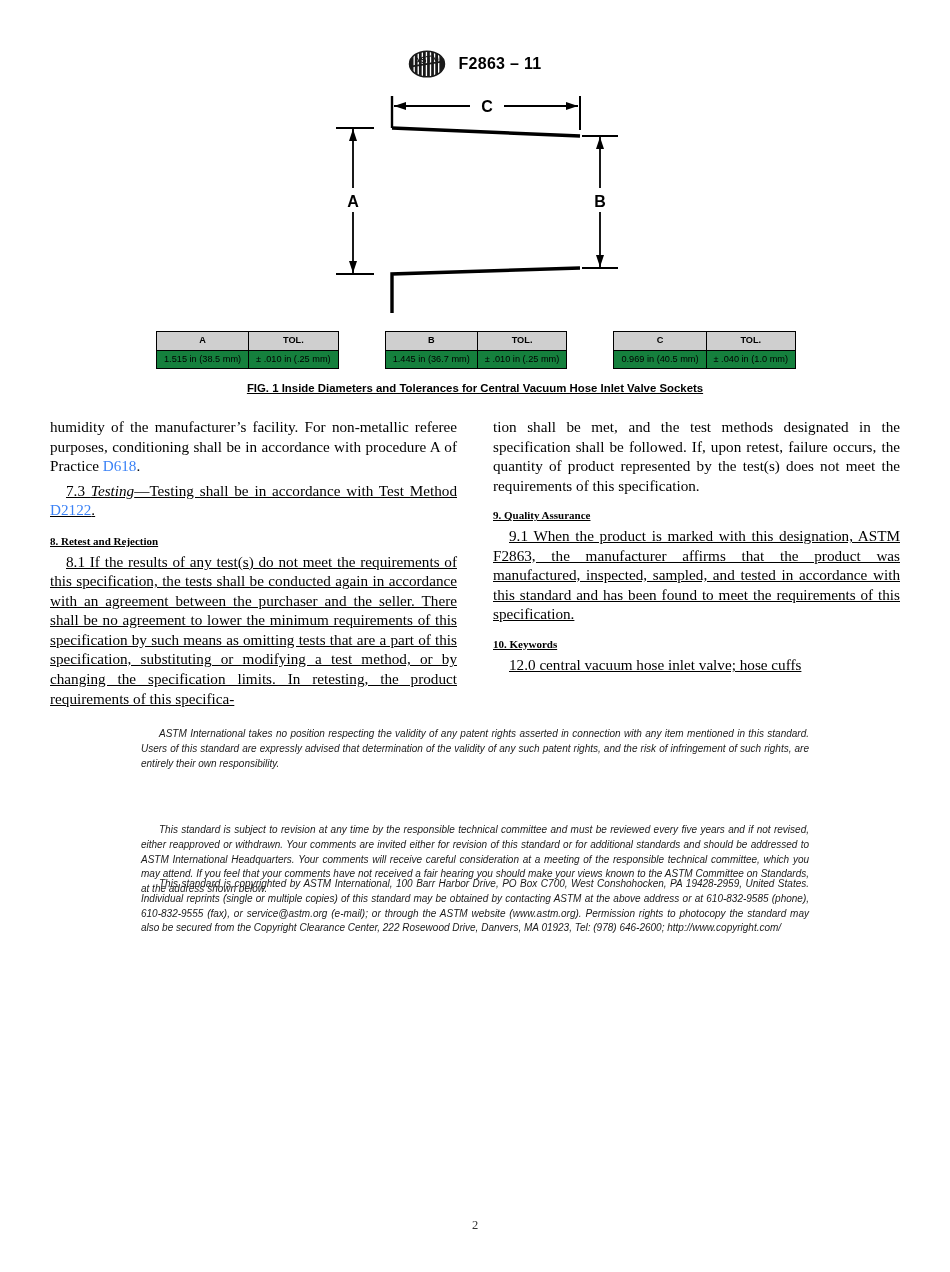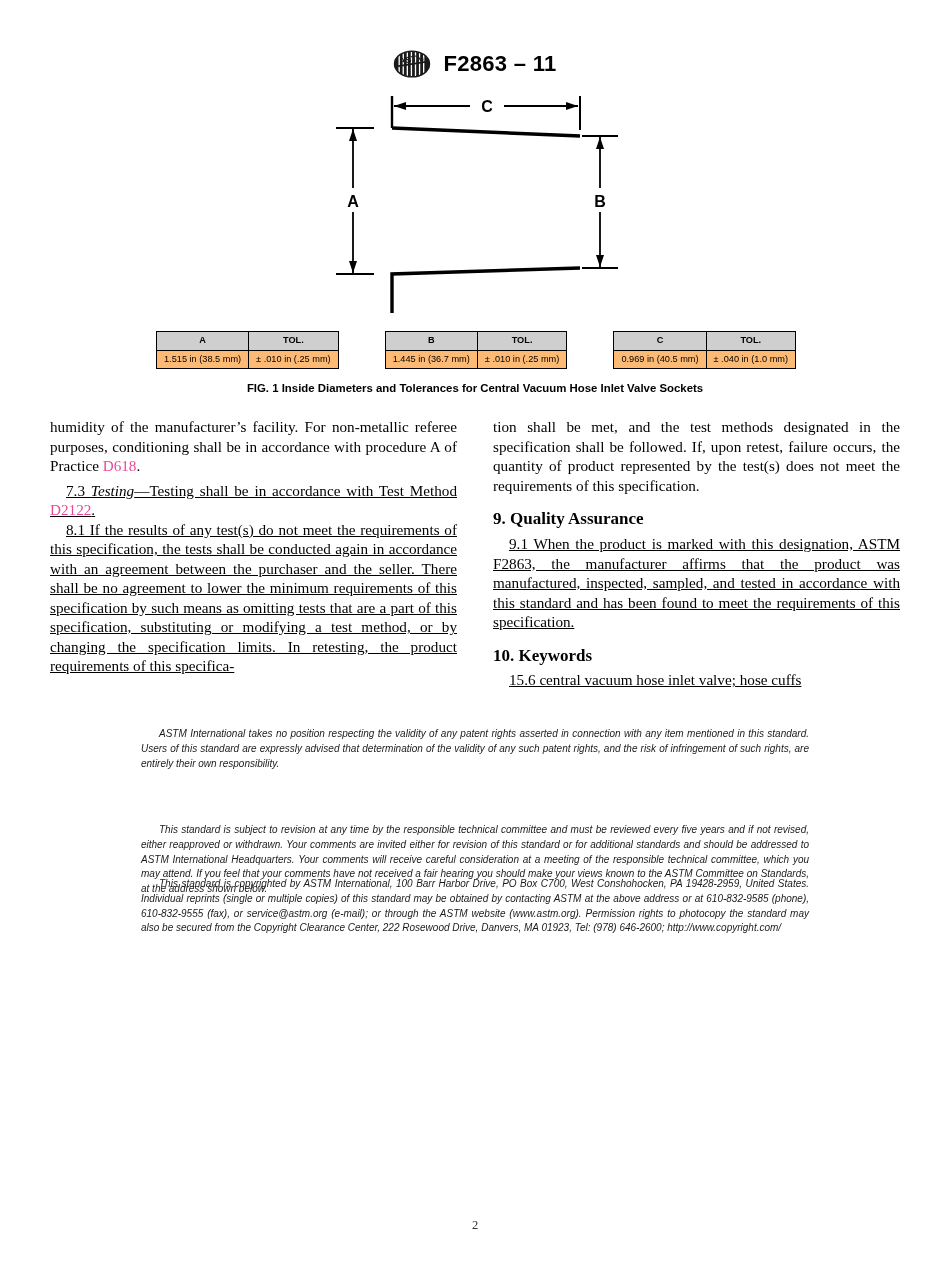"F2863 – 11" .designation { font-size: 22px -> 16px }
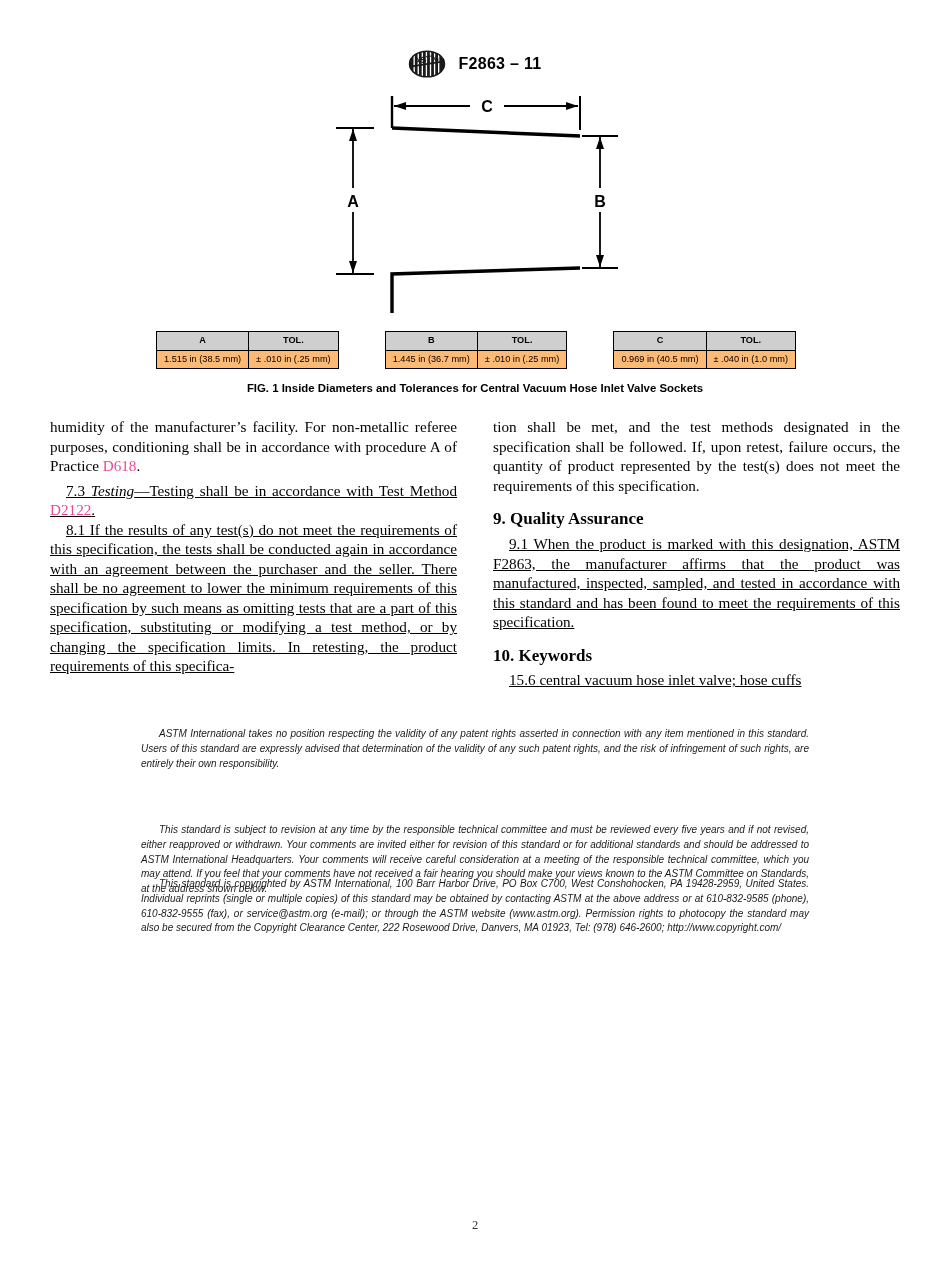"1.515 in (38.5 mm)" .dim-table td { background: #fdba74 -> #15803d }
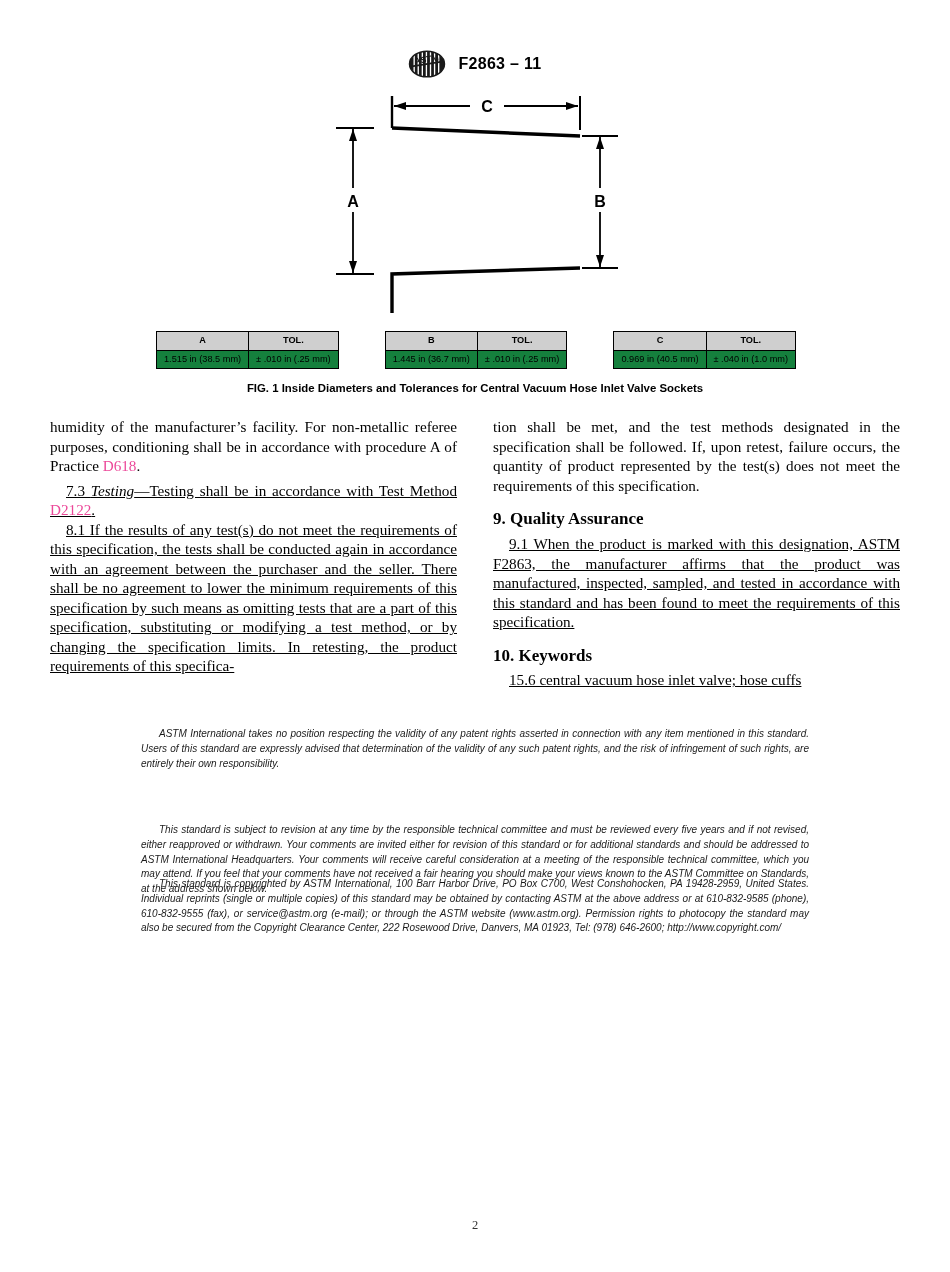"FIG. 1 Inside Diameters and" .fig-caption { text-decoration: none -> underline }
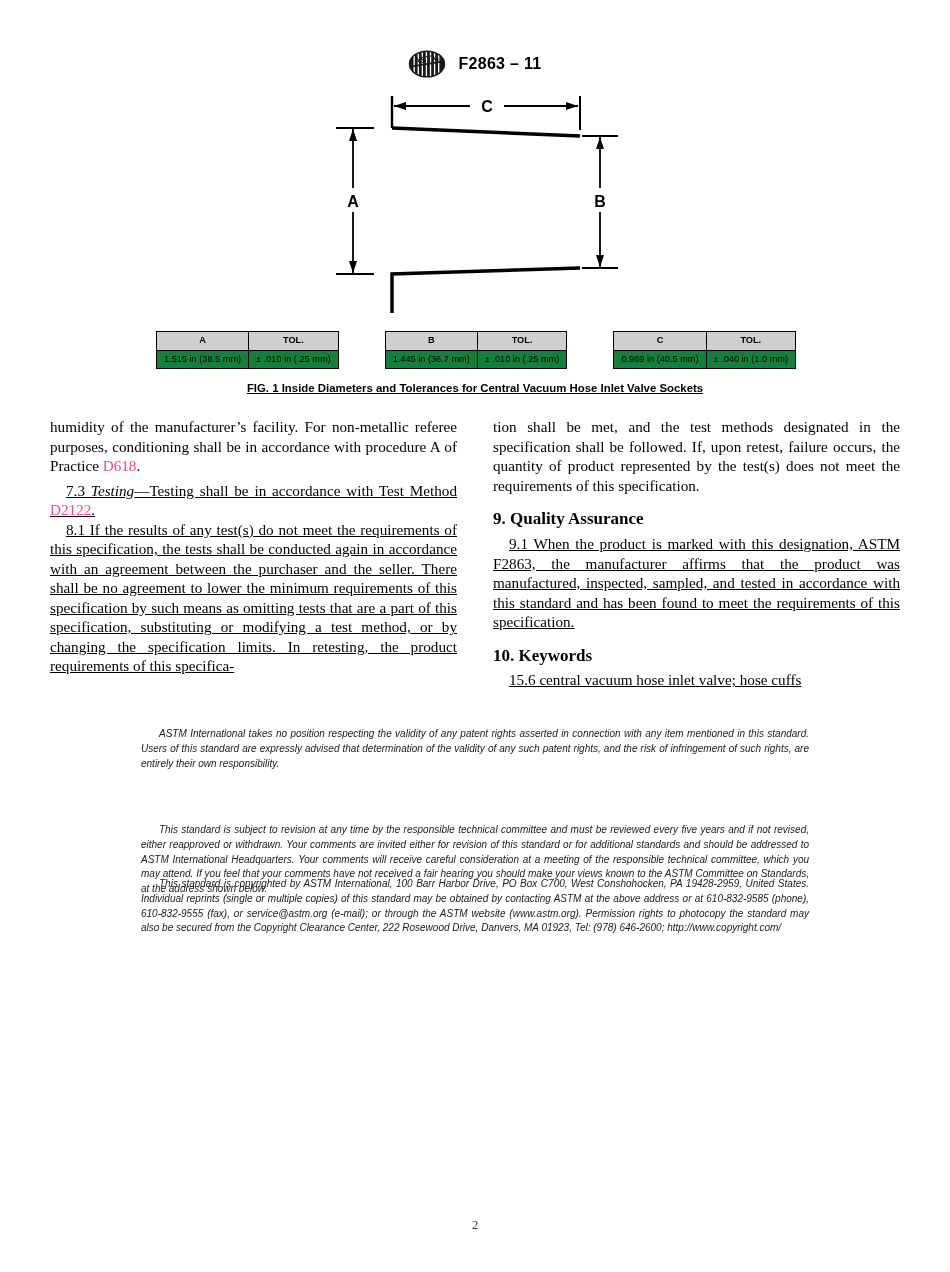"D618" .link { color: #ec4899 -> #3b82f6 }
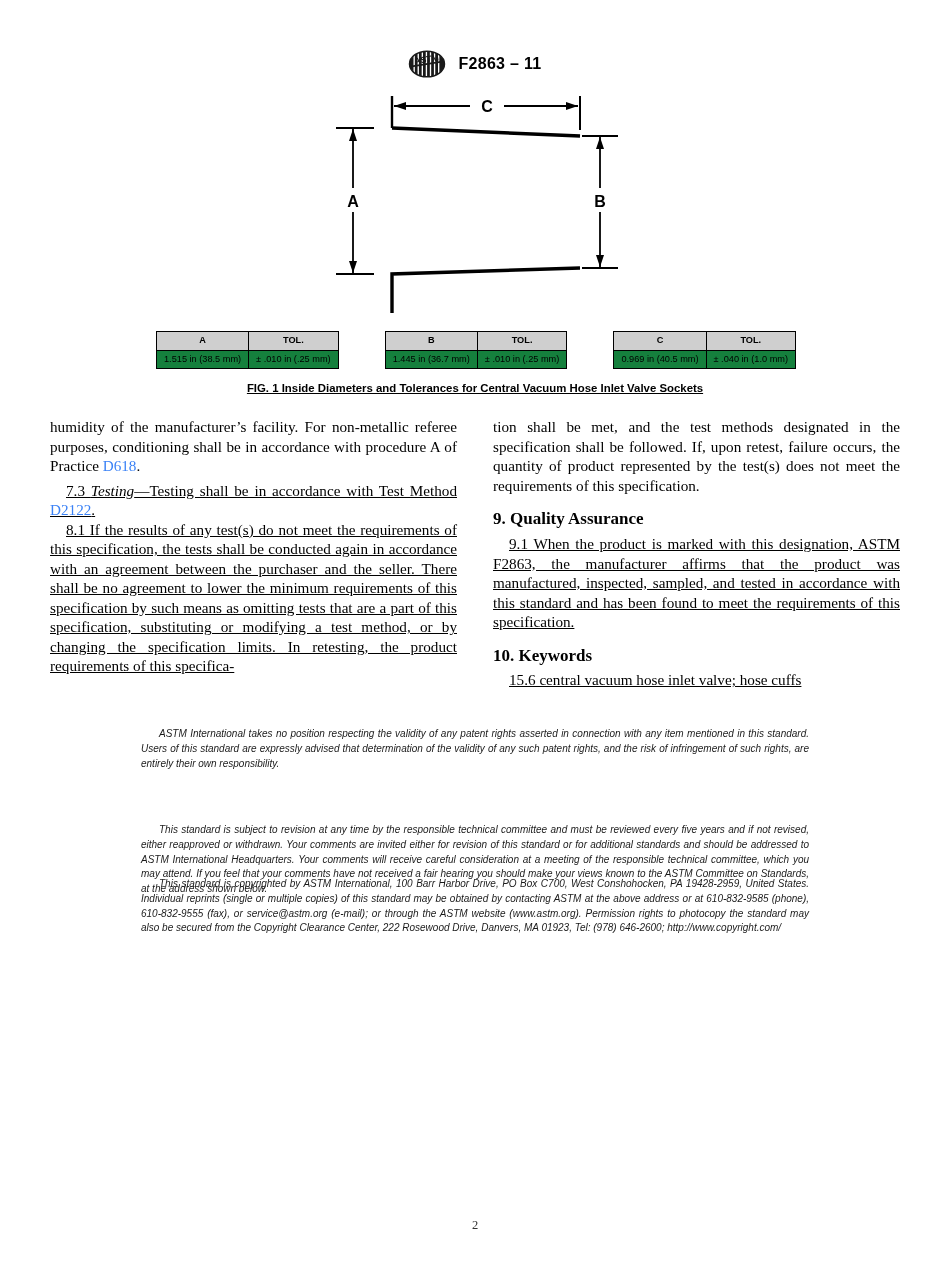"9. Quality Assurance" .col h3 { font-size: 17px -> 11px; text-decoration: none -> underline }
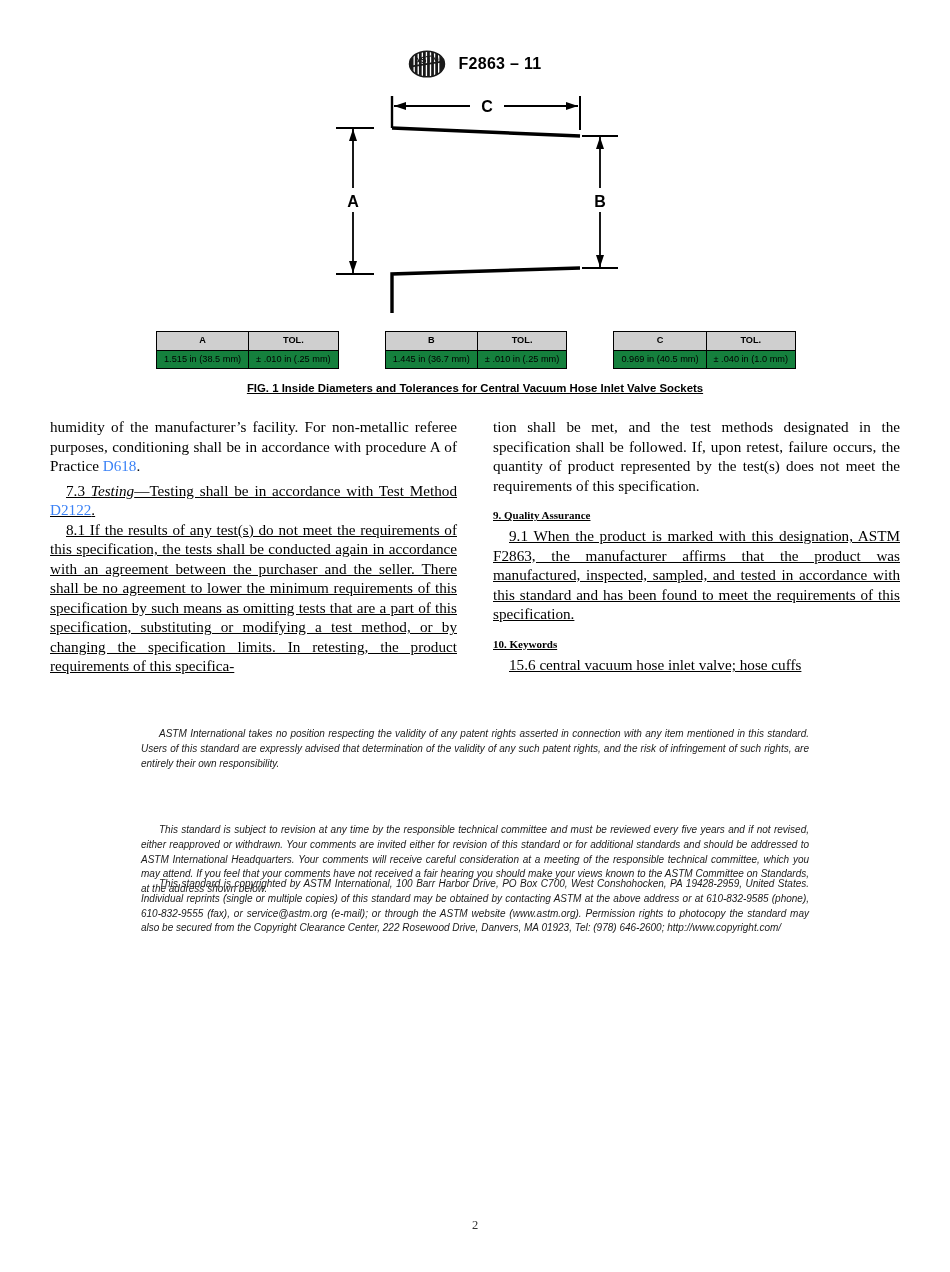"8. Retest and Rejection" h3.first { html: none -> <h3>8. Retest and Rejection</h3> }
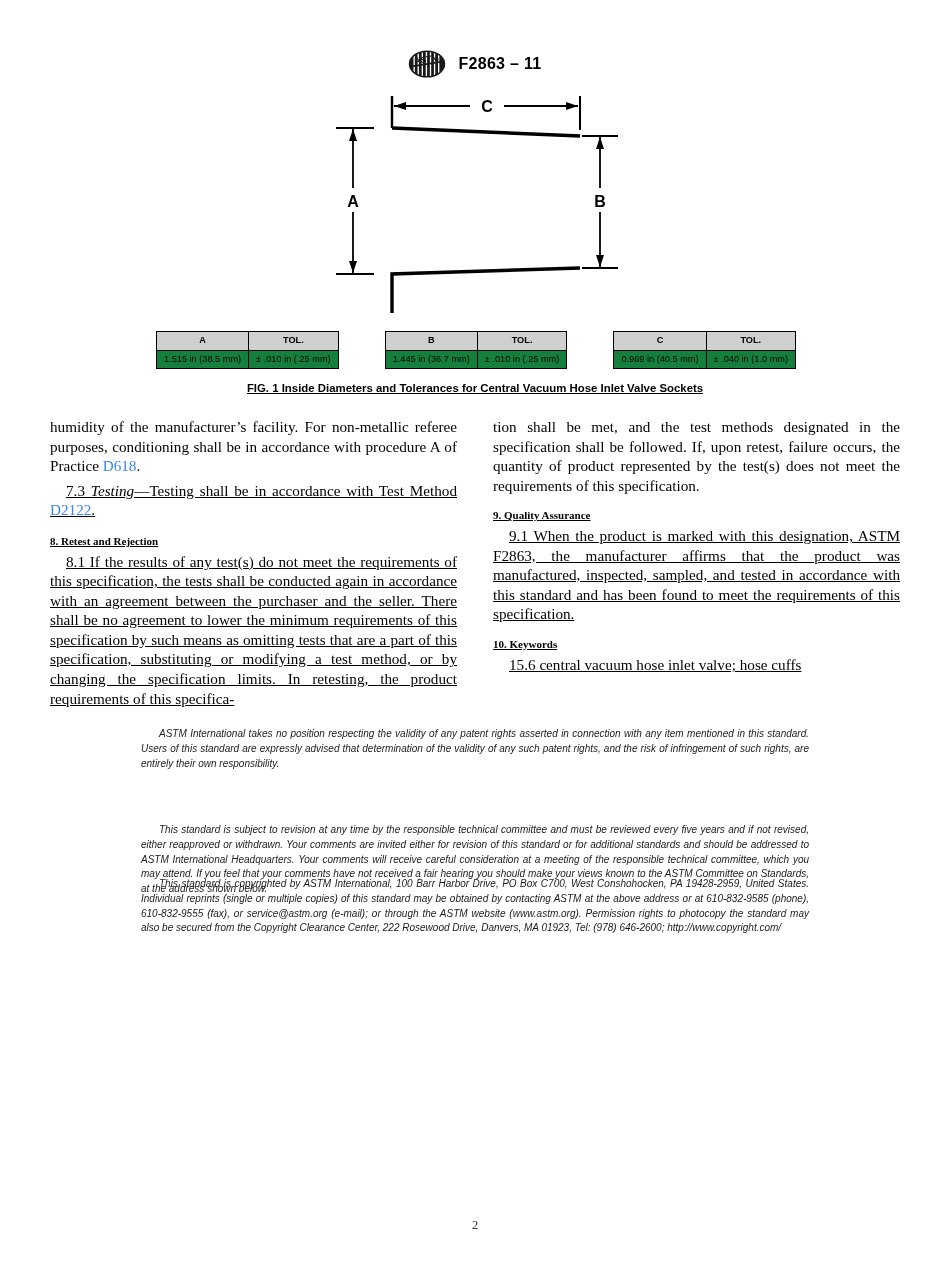"15.6 central vacuum hose inlet" p.indent { text: 15.6 -> 12.0 }
